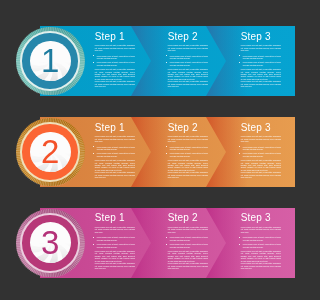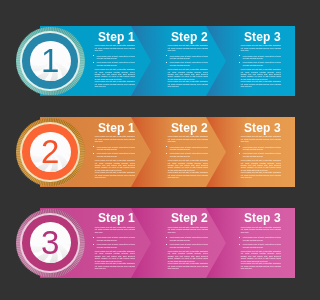"Step 1" .steptitle { font-size: 12px -> 10px; font-weight: 700 -> 400; text-align: right -> left }
